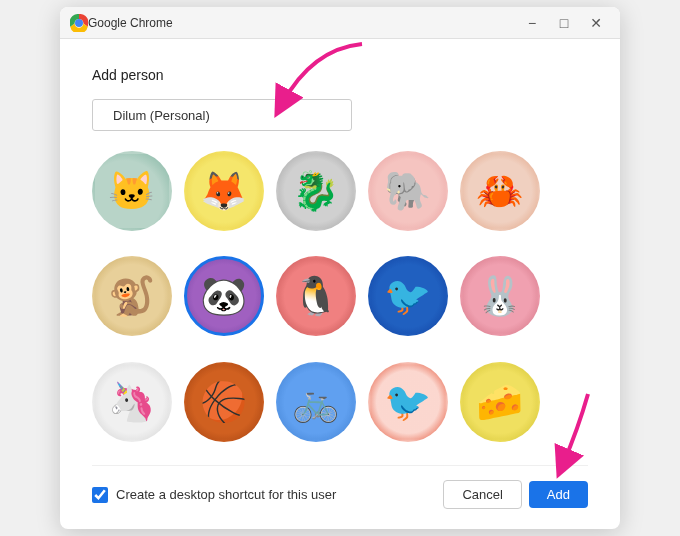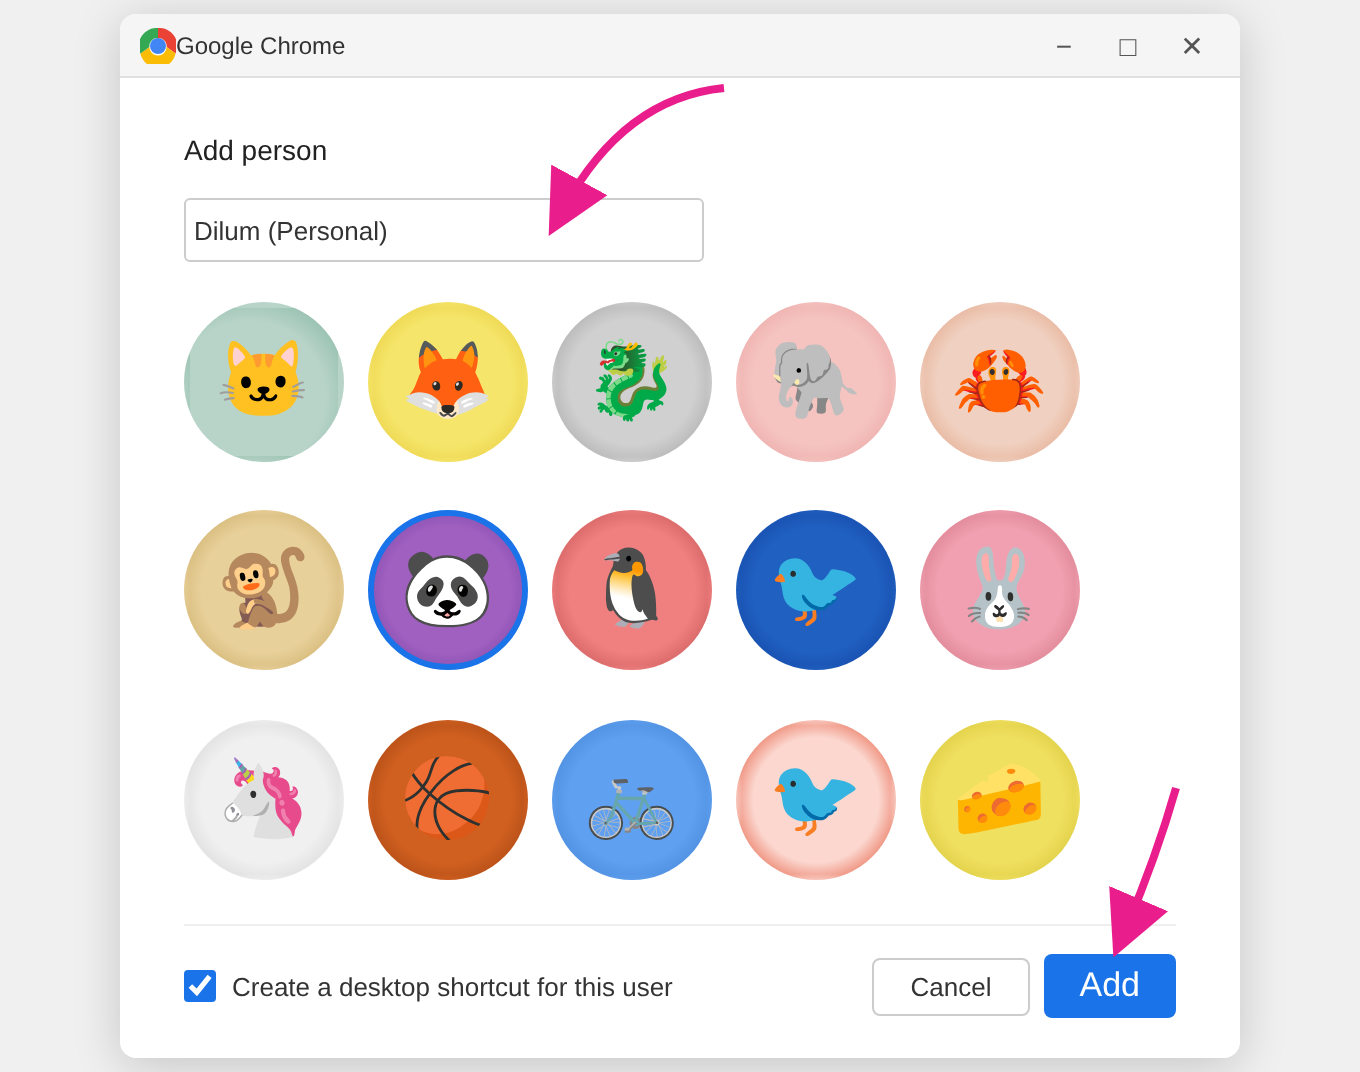"Dilum (Personal)" .name-input { padding: 4px 4px -> 4px 20px }
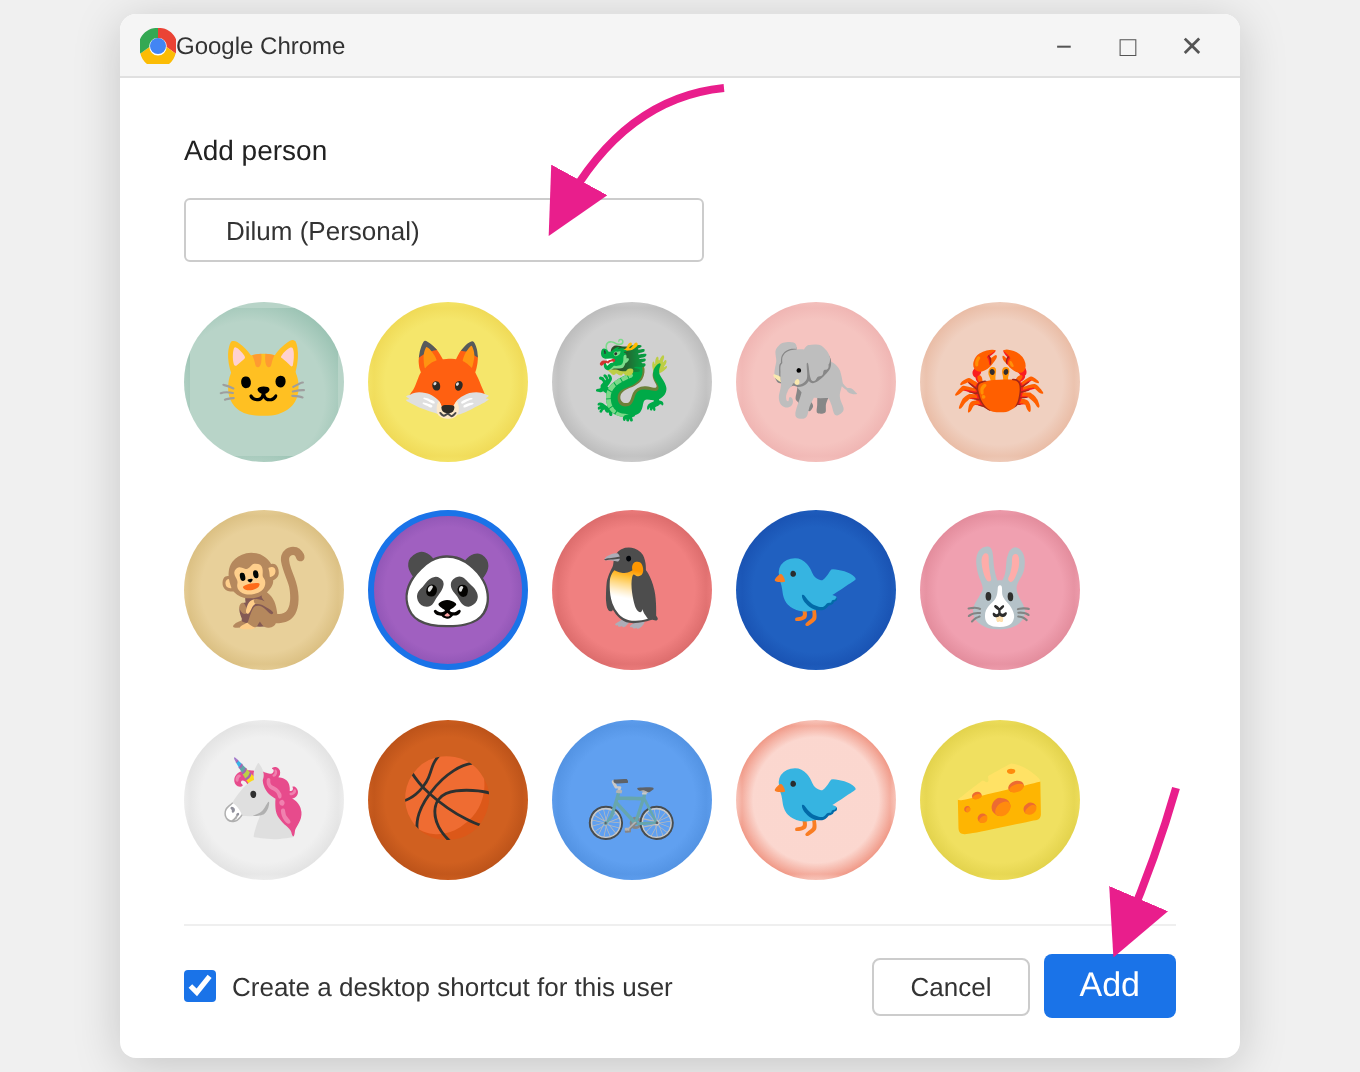"Create a desktop shortcut for" .checkbox-row { align-items: center -> flex-start }
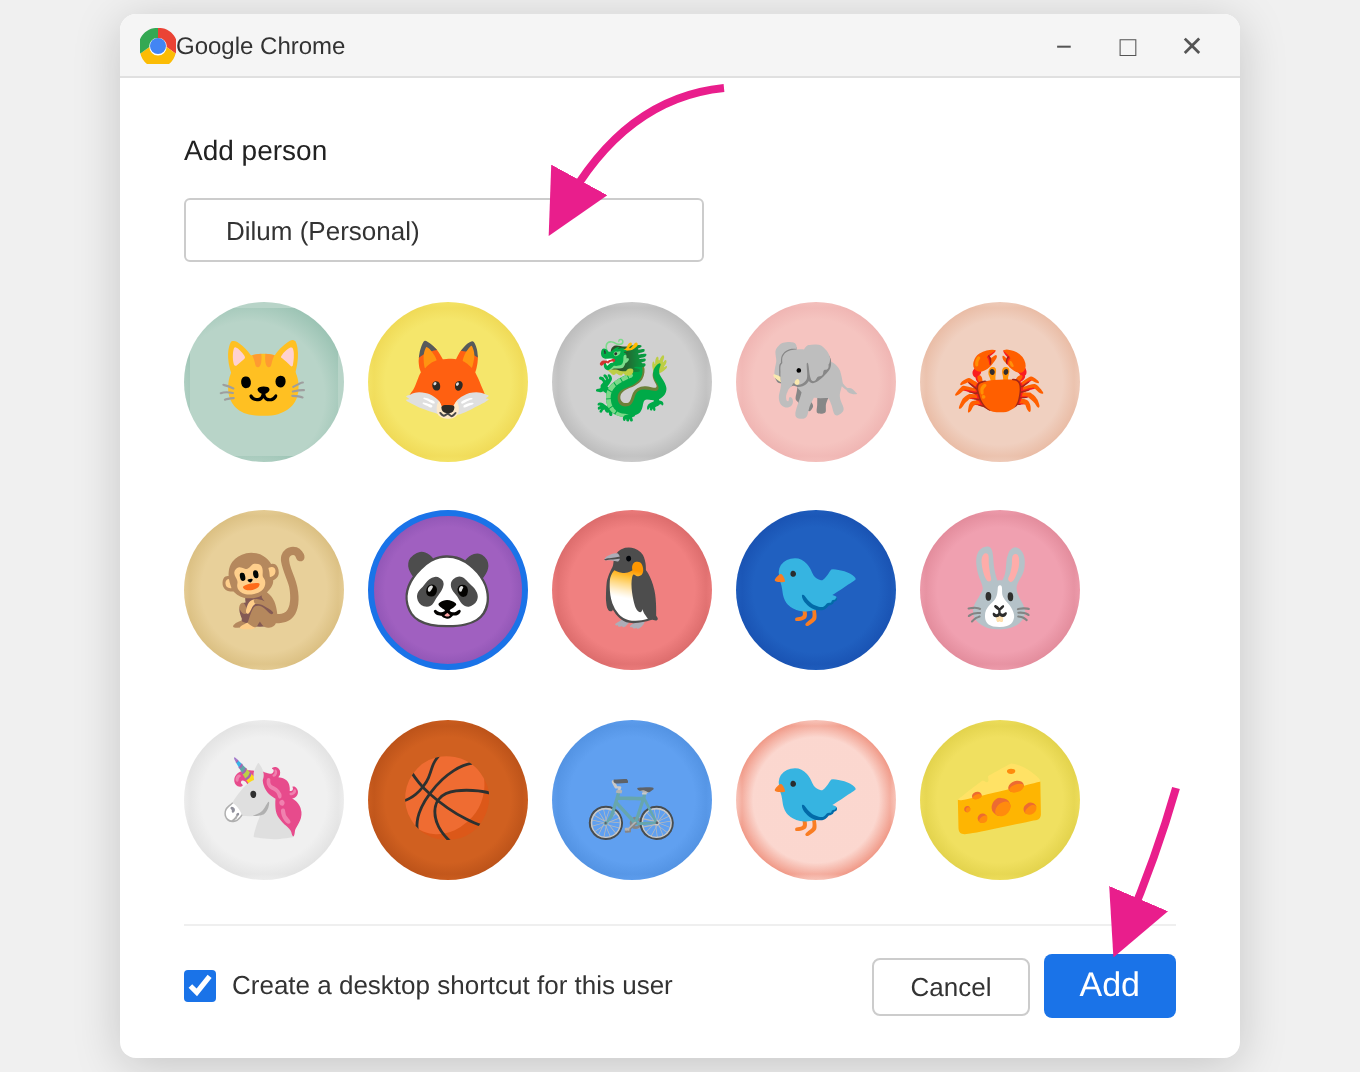"Add" .btn-add { font-size: 17px -> 13px }
